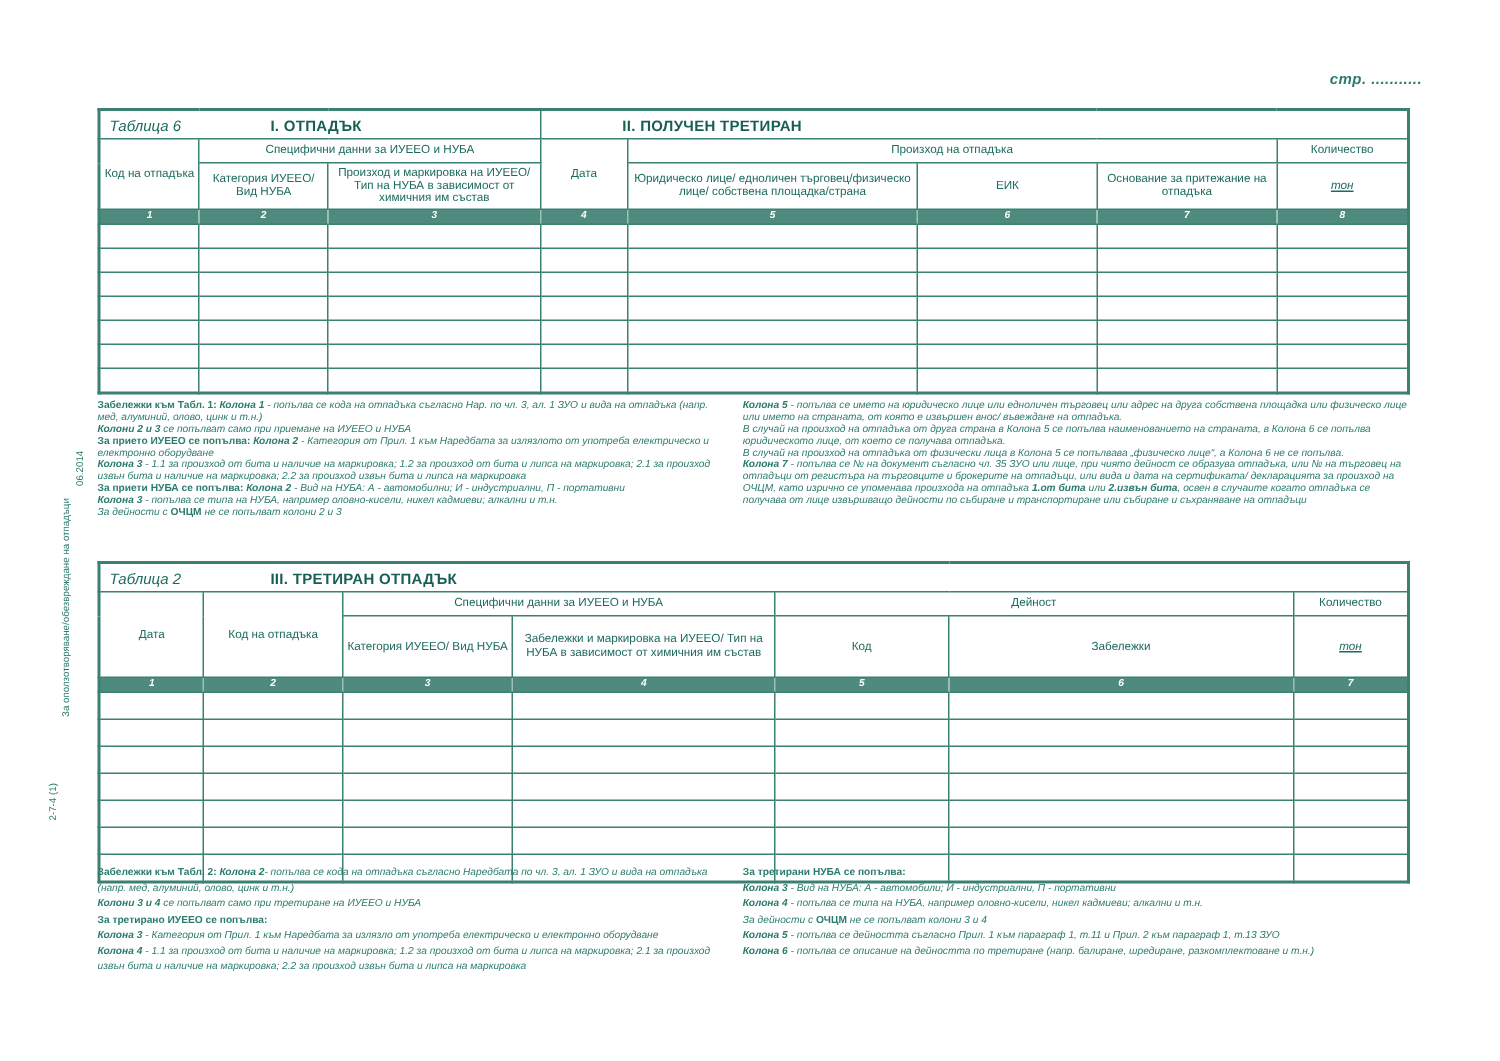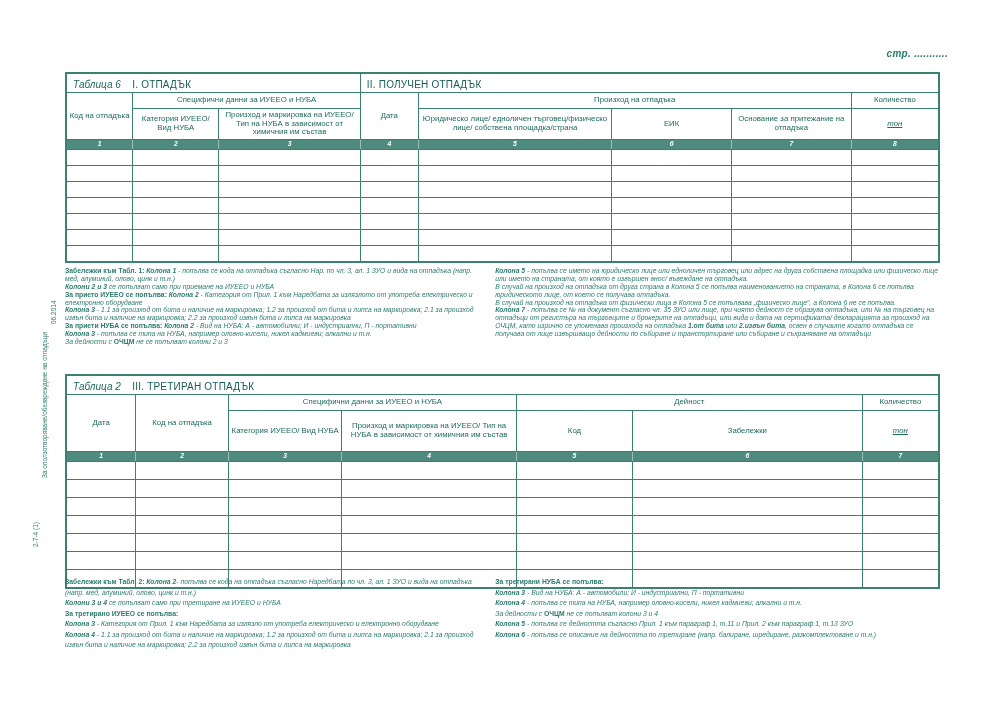"I. ОТПАДЪК" .section-title { font-weight: normal -> bold; margin-left: none -> 48px }
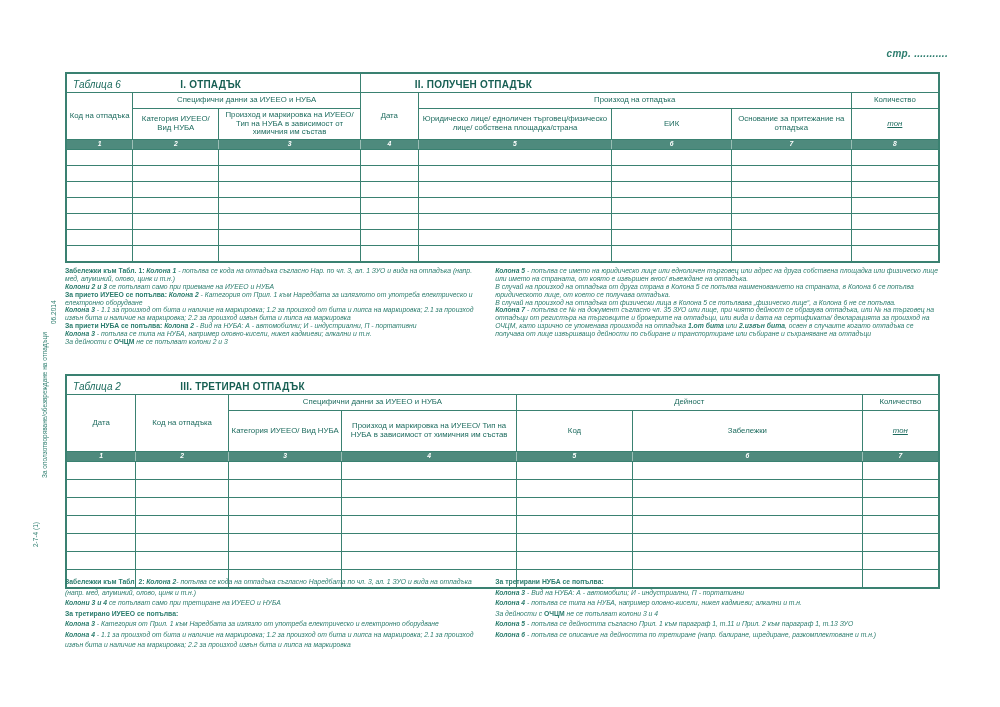"II. ПОЛУЧЕН ОТПАДЪК" span.section-title { text: ОТПАДЪК -> ТРЕТИРАН }
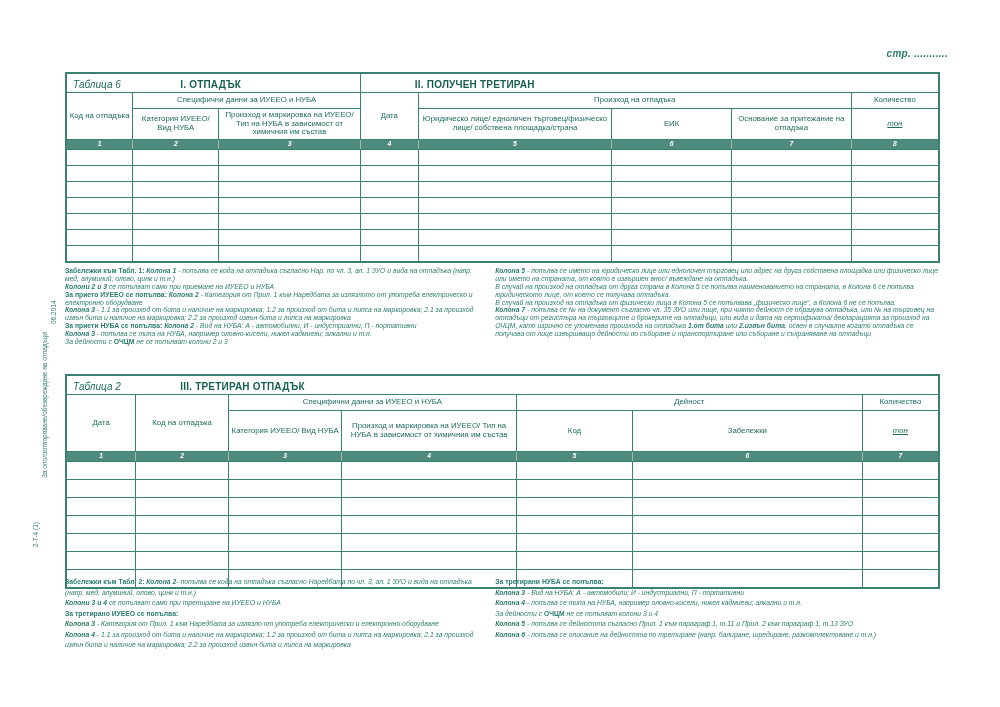"Произход и маркировка на ИУЕЕО/" td { text: Произход -> Забележки }
